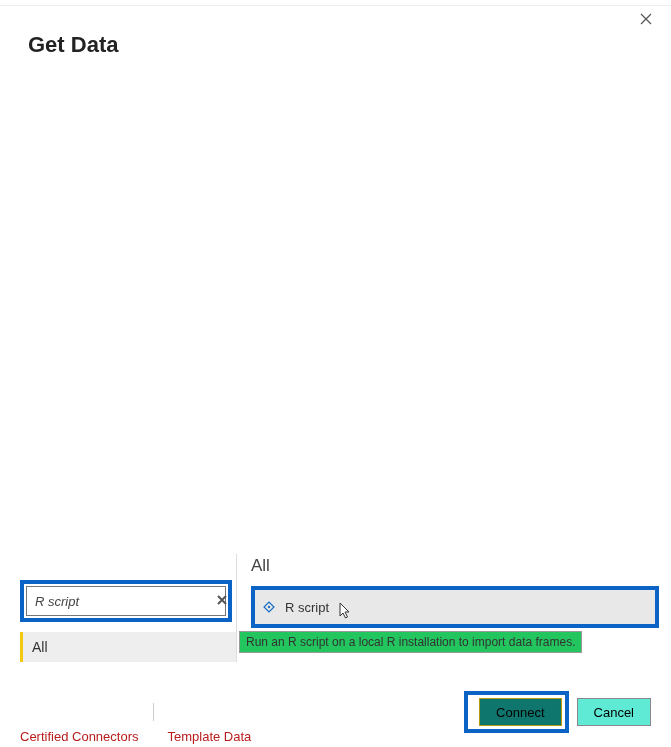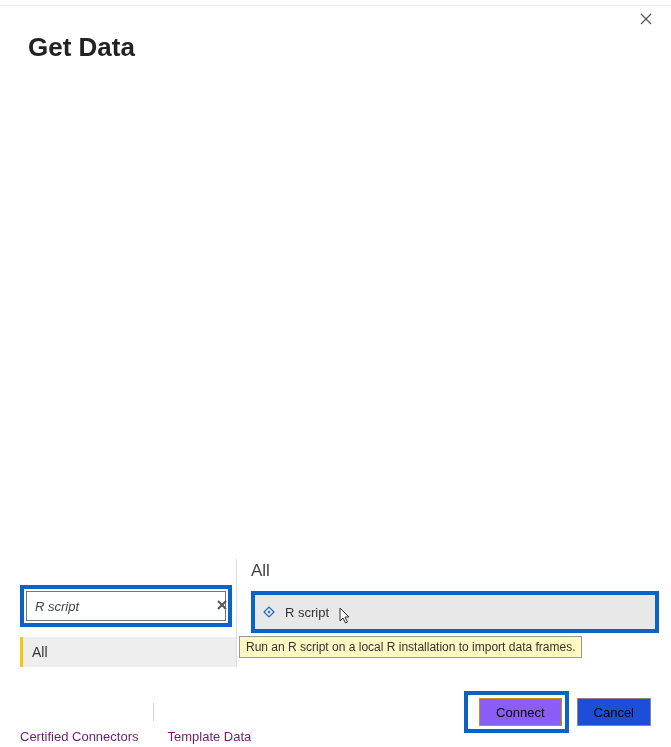"Get Data" h1.title { font-size: 26px -> 22px }
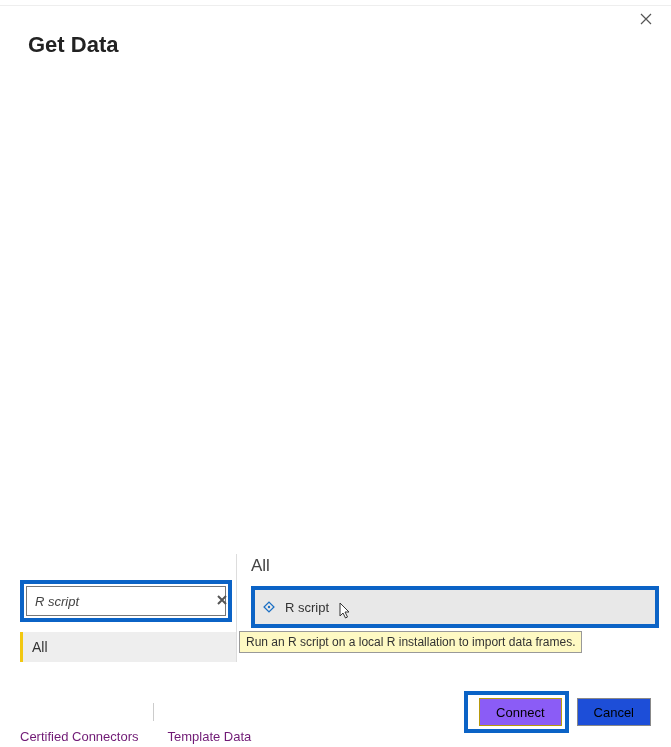"Run an R script on" .tooltip { background: #fef9c3 -> #22c55e }
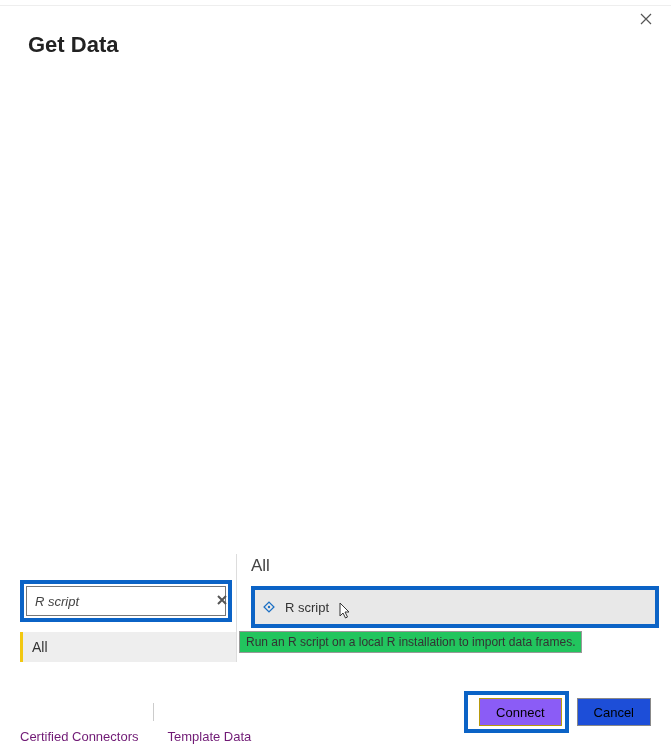"Connect" .btn.primary { background: #8b5cf6 -> #0f766e }
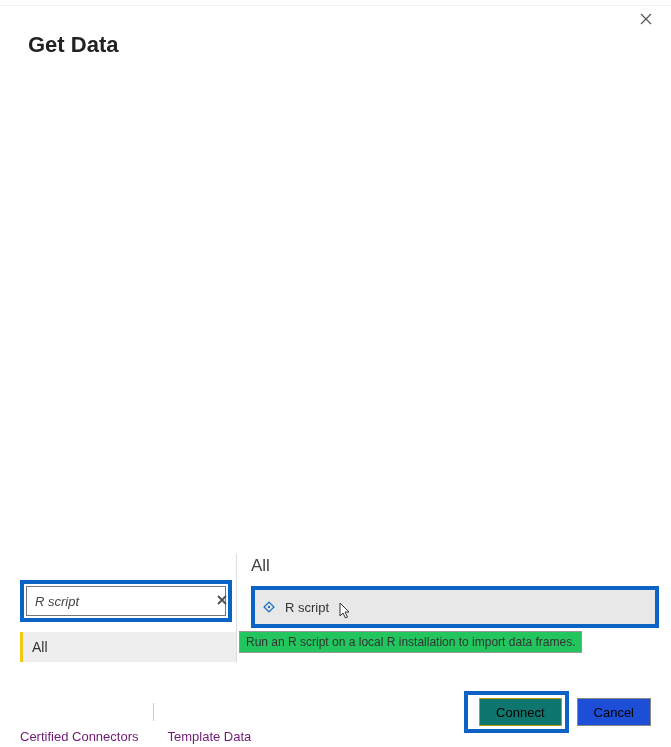"Cancel" .btn { background: #1d4ed8 -> #5eead4 }
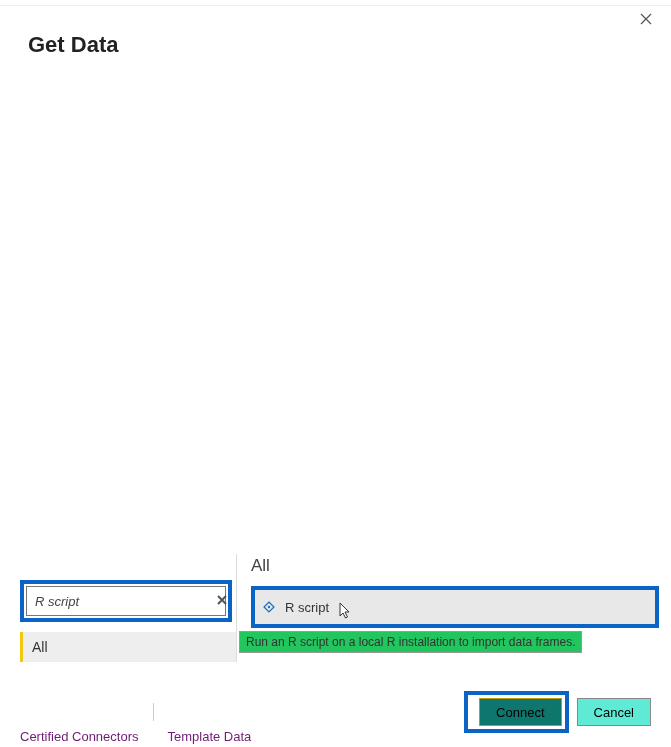"Certified Connectors" .footer a { color: #701a75 -> #b91c1c }
